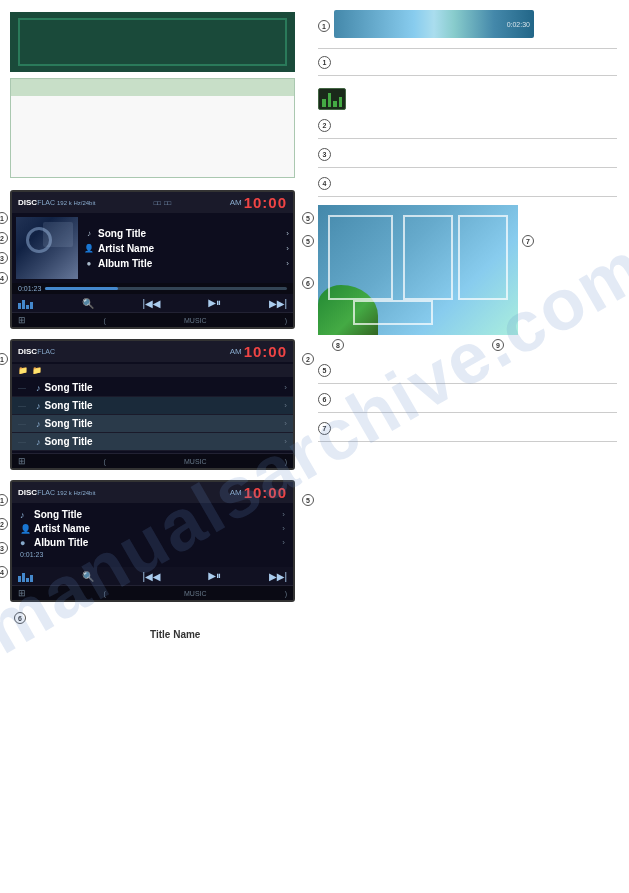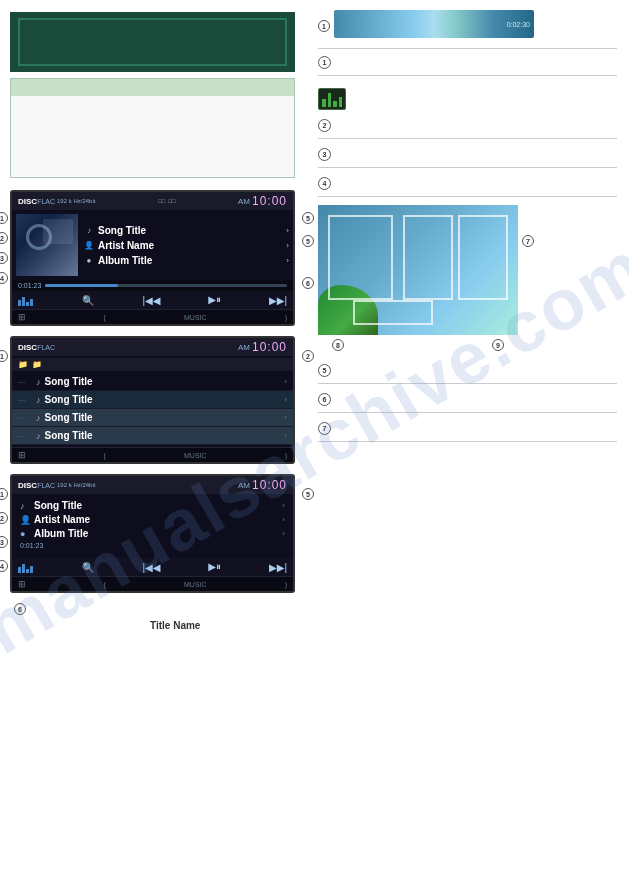"10:00" .screen-top-bar .time-display { color: #f0abfc -> #ef4444; font-size: 12px -> 15px; font-weight: normal -> bold }
